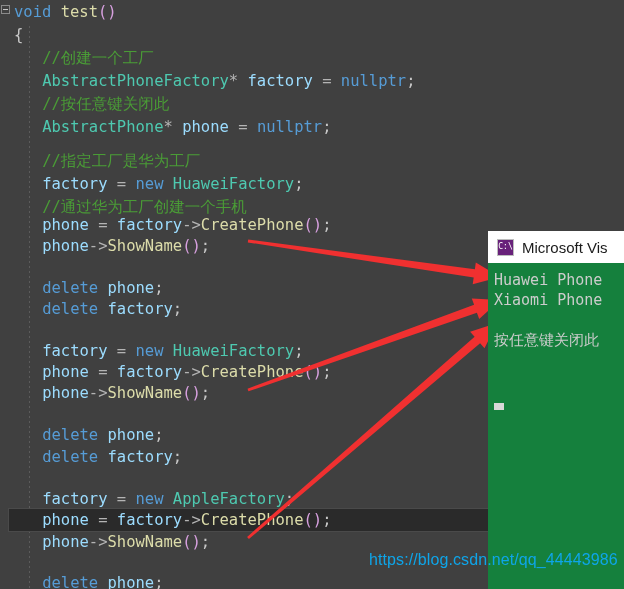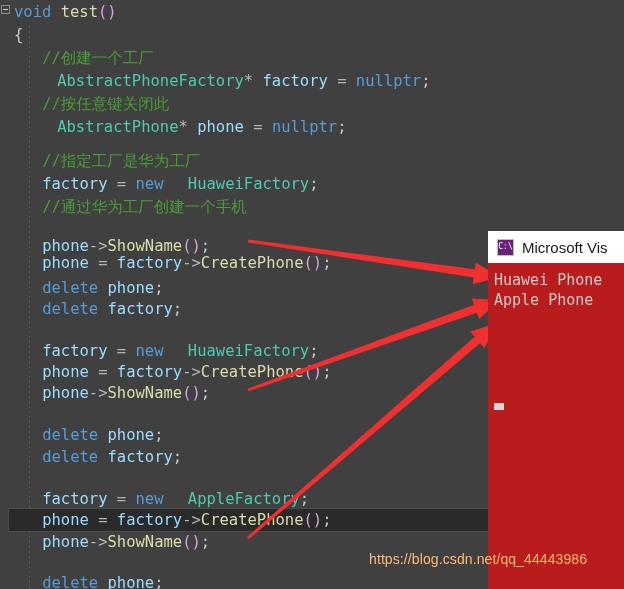"AbstractPhoneFactory" .tok-type { margin-left: 15px -> none }
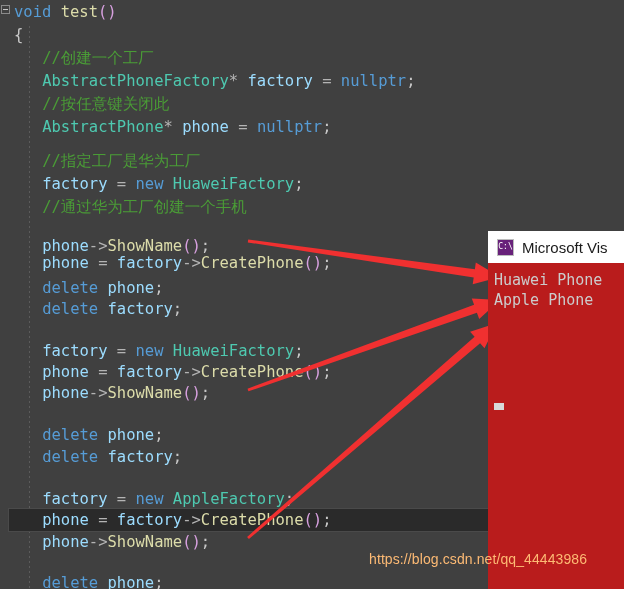"phone = factory->CreatePhone();" div.code-line { margin-top: 38px -> none }
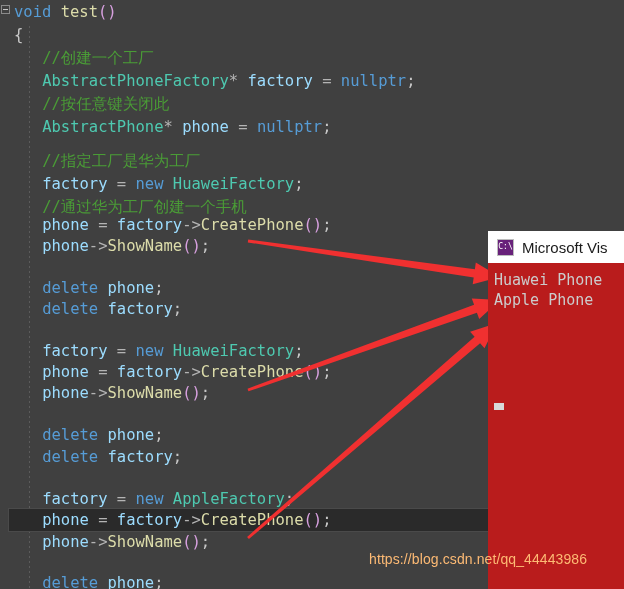"Huawei Phone" #console-body { background: #b91c1c -> #15803d }
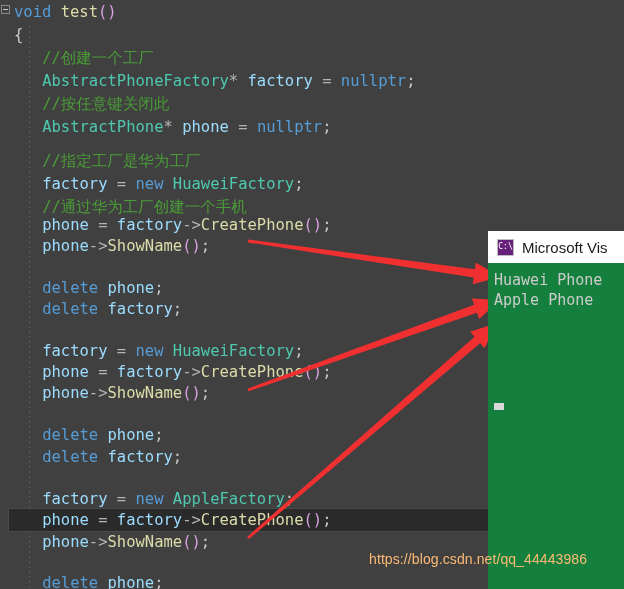"Xiaomi Phone" div.con-line { html: none -> <div>Xiaomi Phone</div> }
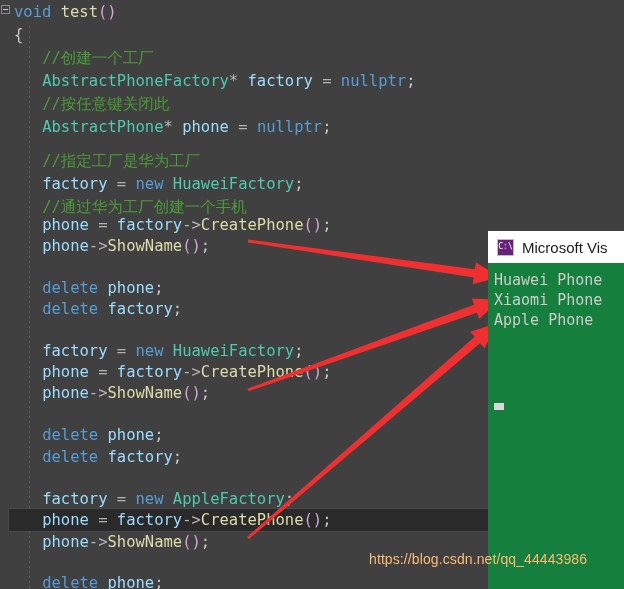"Apple Phone" div.con-line { html: <div>Apple Phone</div> -> none }
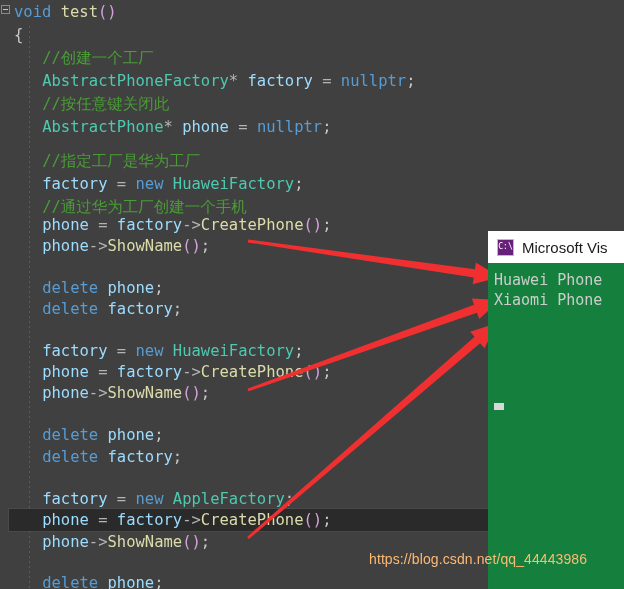"按任意键关闭此" div.con-line { html: none -> <div>按任意键关闭此</div> }
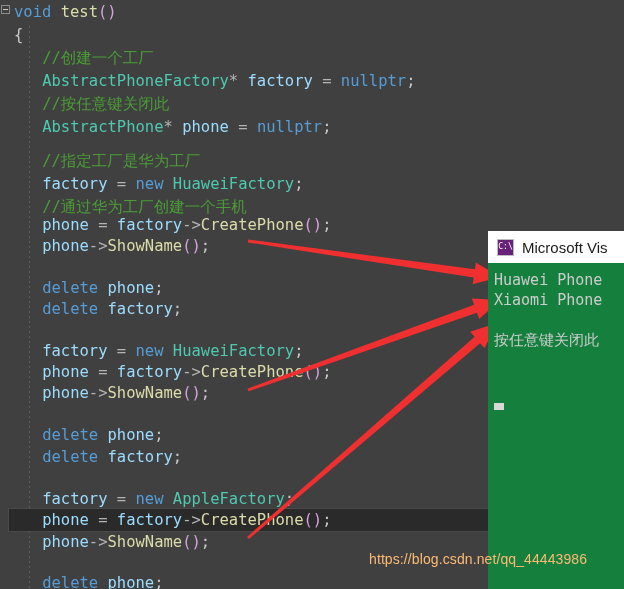"https://blog.csdn.net/qq_44443986" #watermark { color: #fdba74 -> #0ea5e9; font-size: 14px -> 16px }
